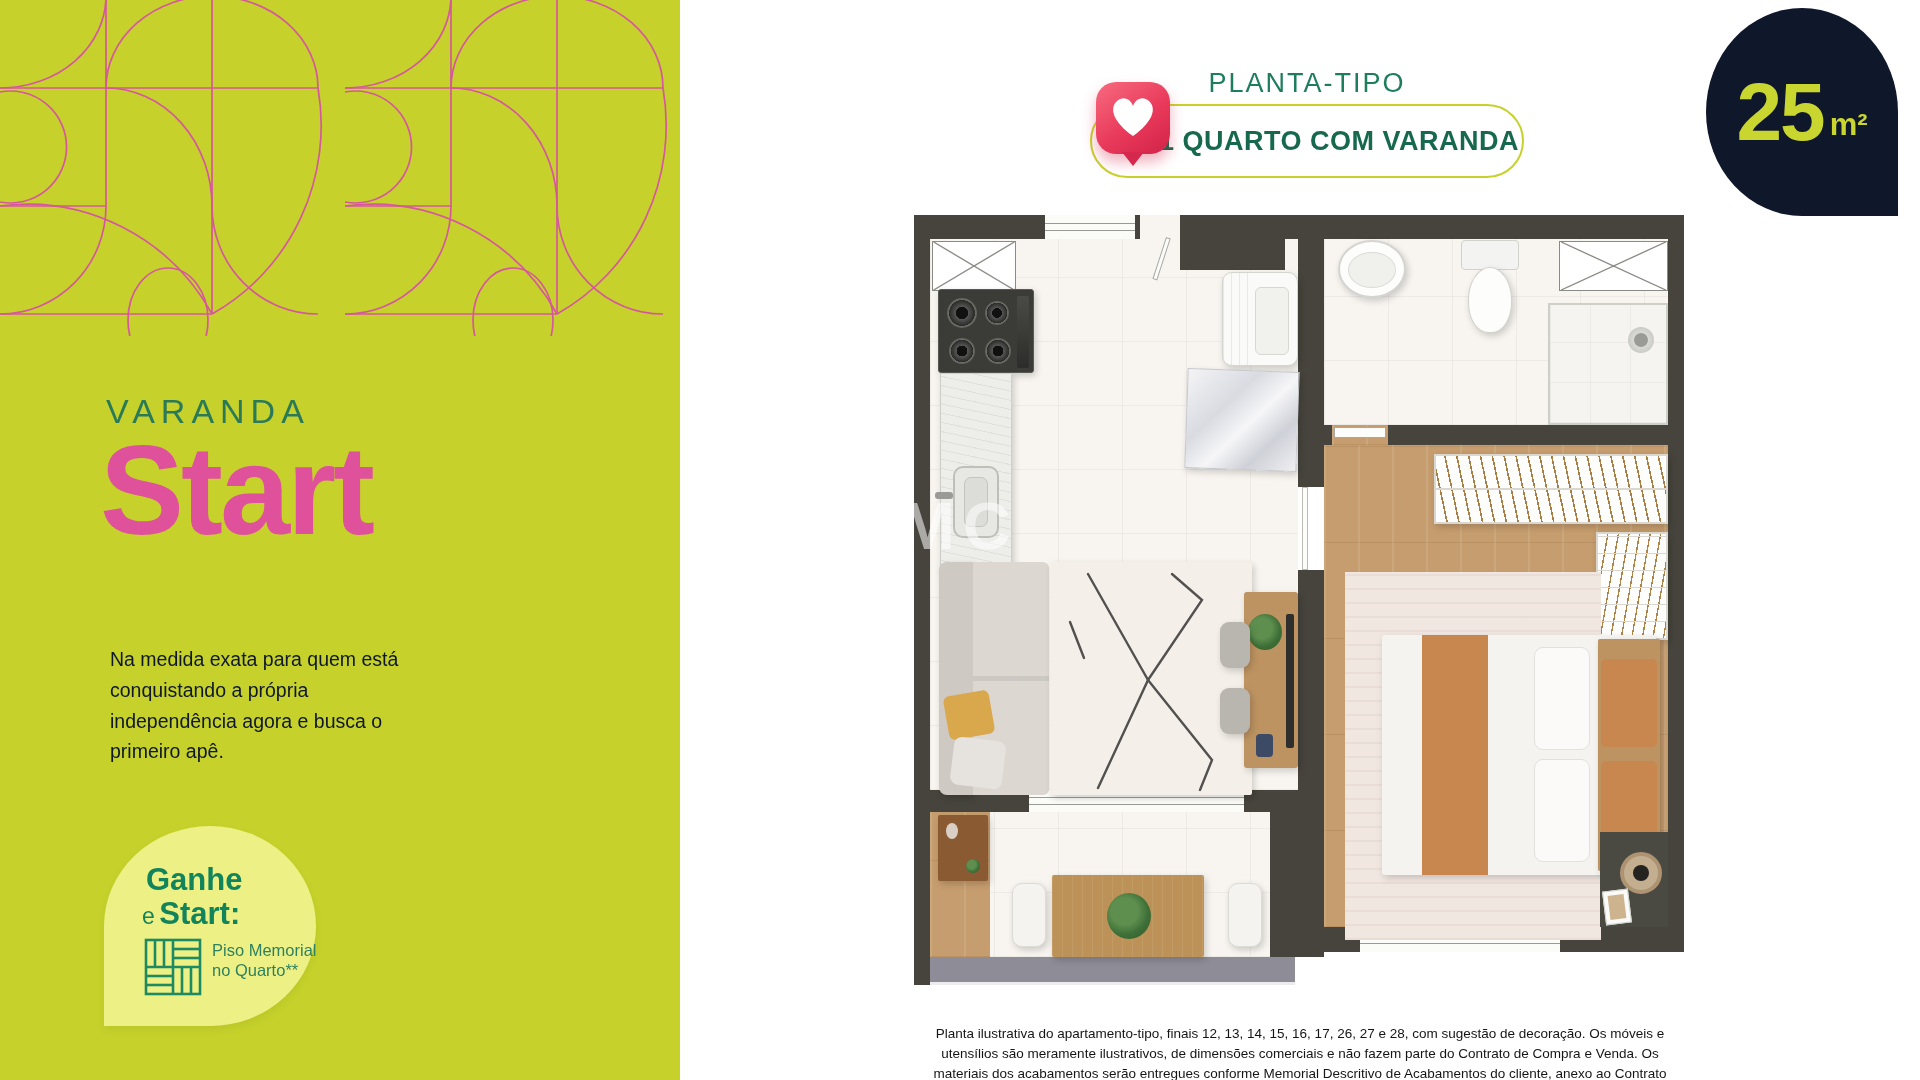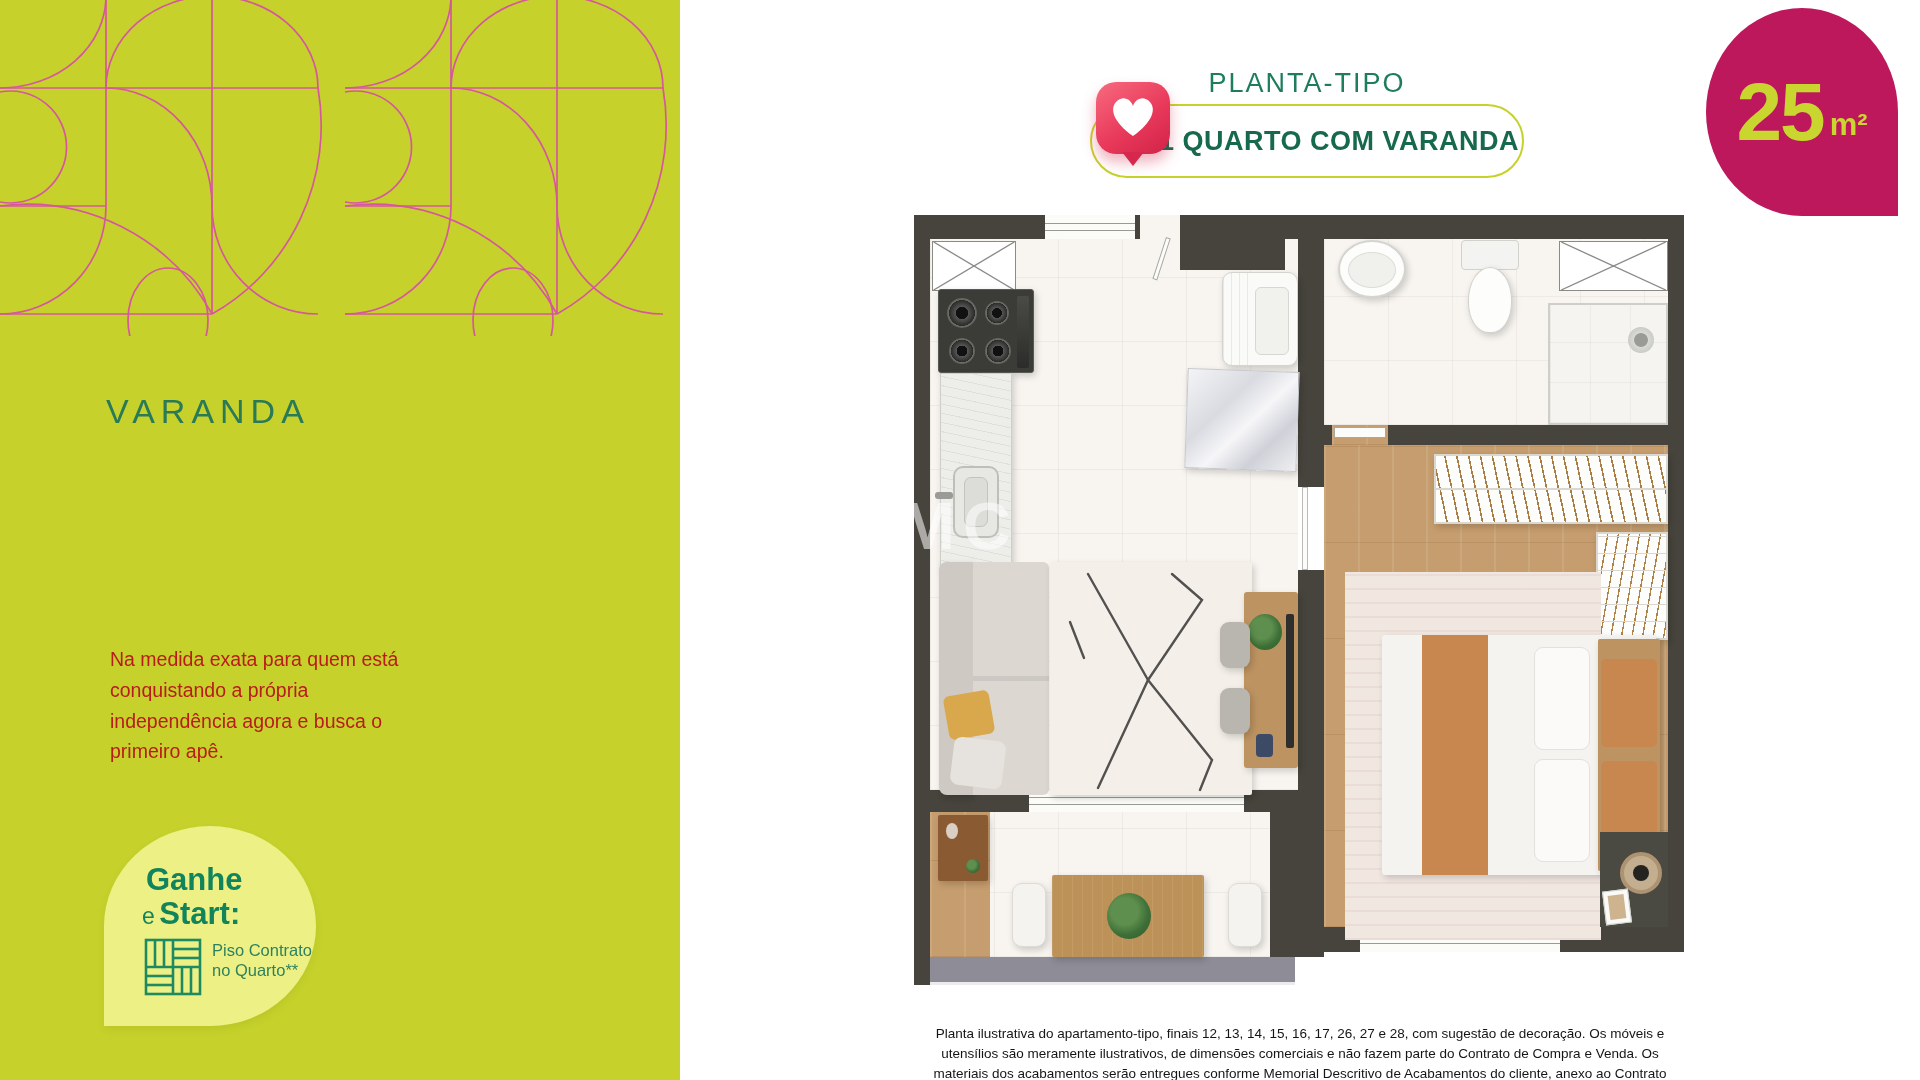"25" .area-blob { background: #be185d -> #0f172a }
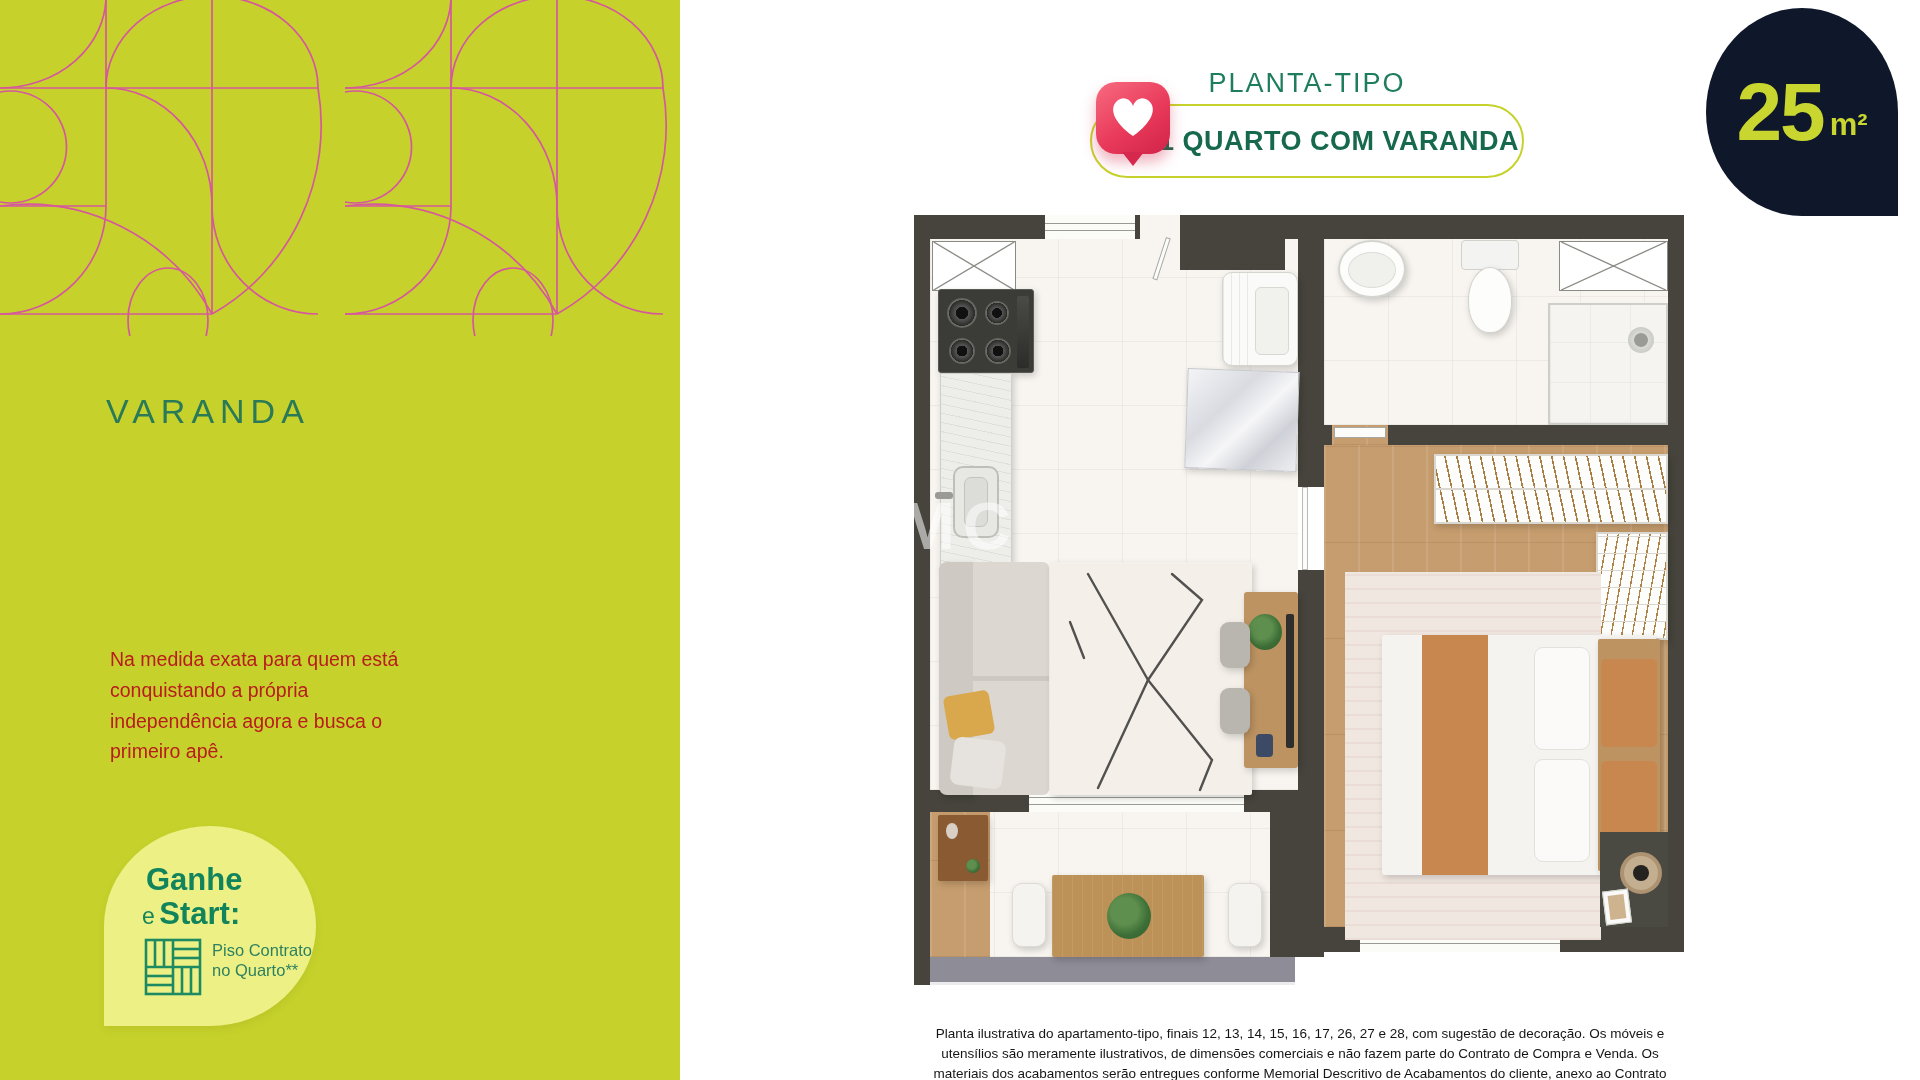"Start" div.brand-title { html: none -> <div>Start</div> }
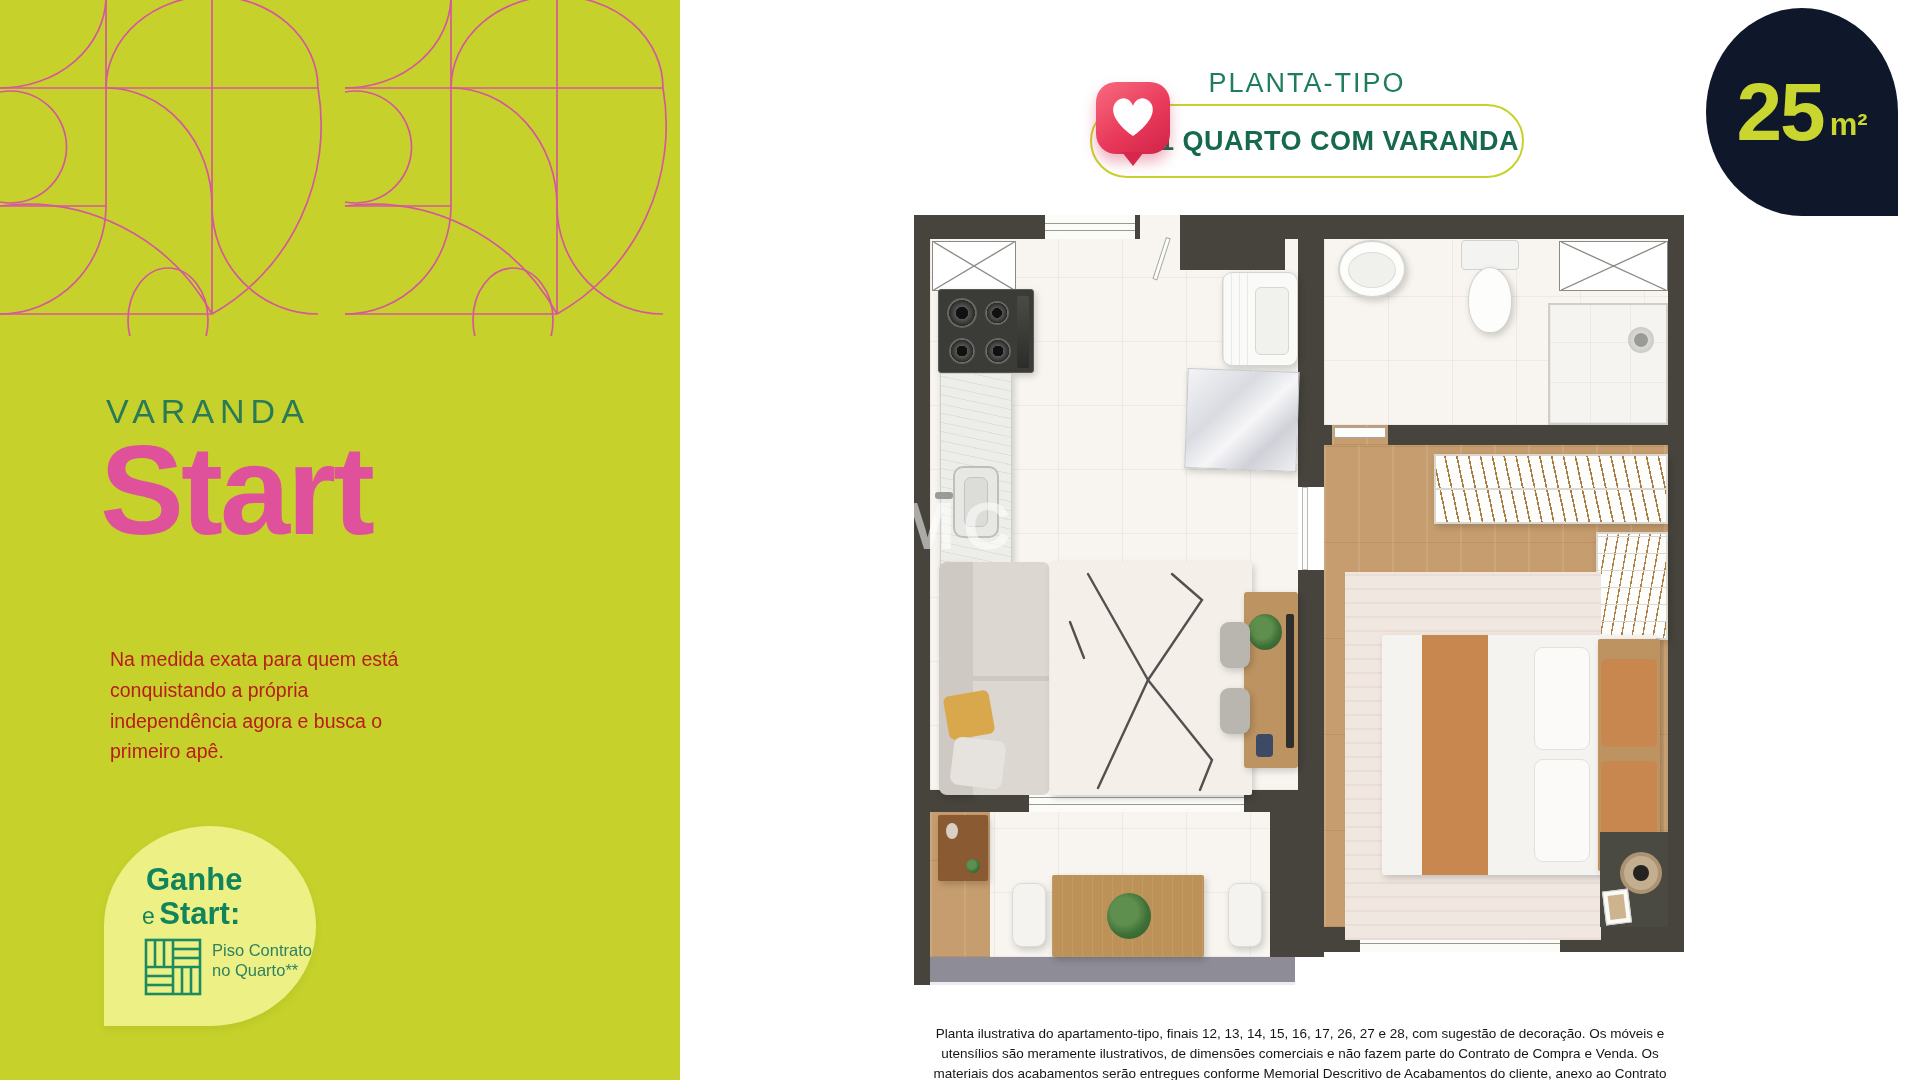"Na medida exata para quem" .panel-desc { color: #b91c1c -> #0f172a }
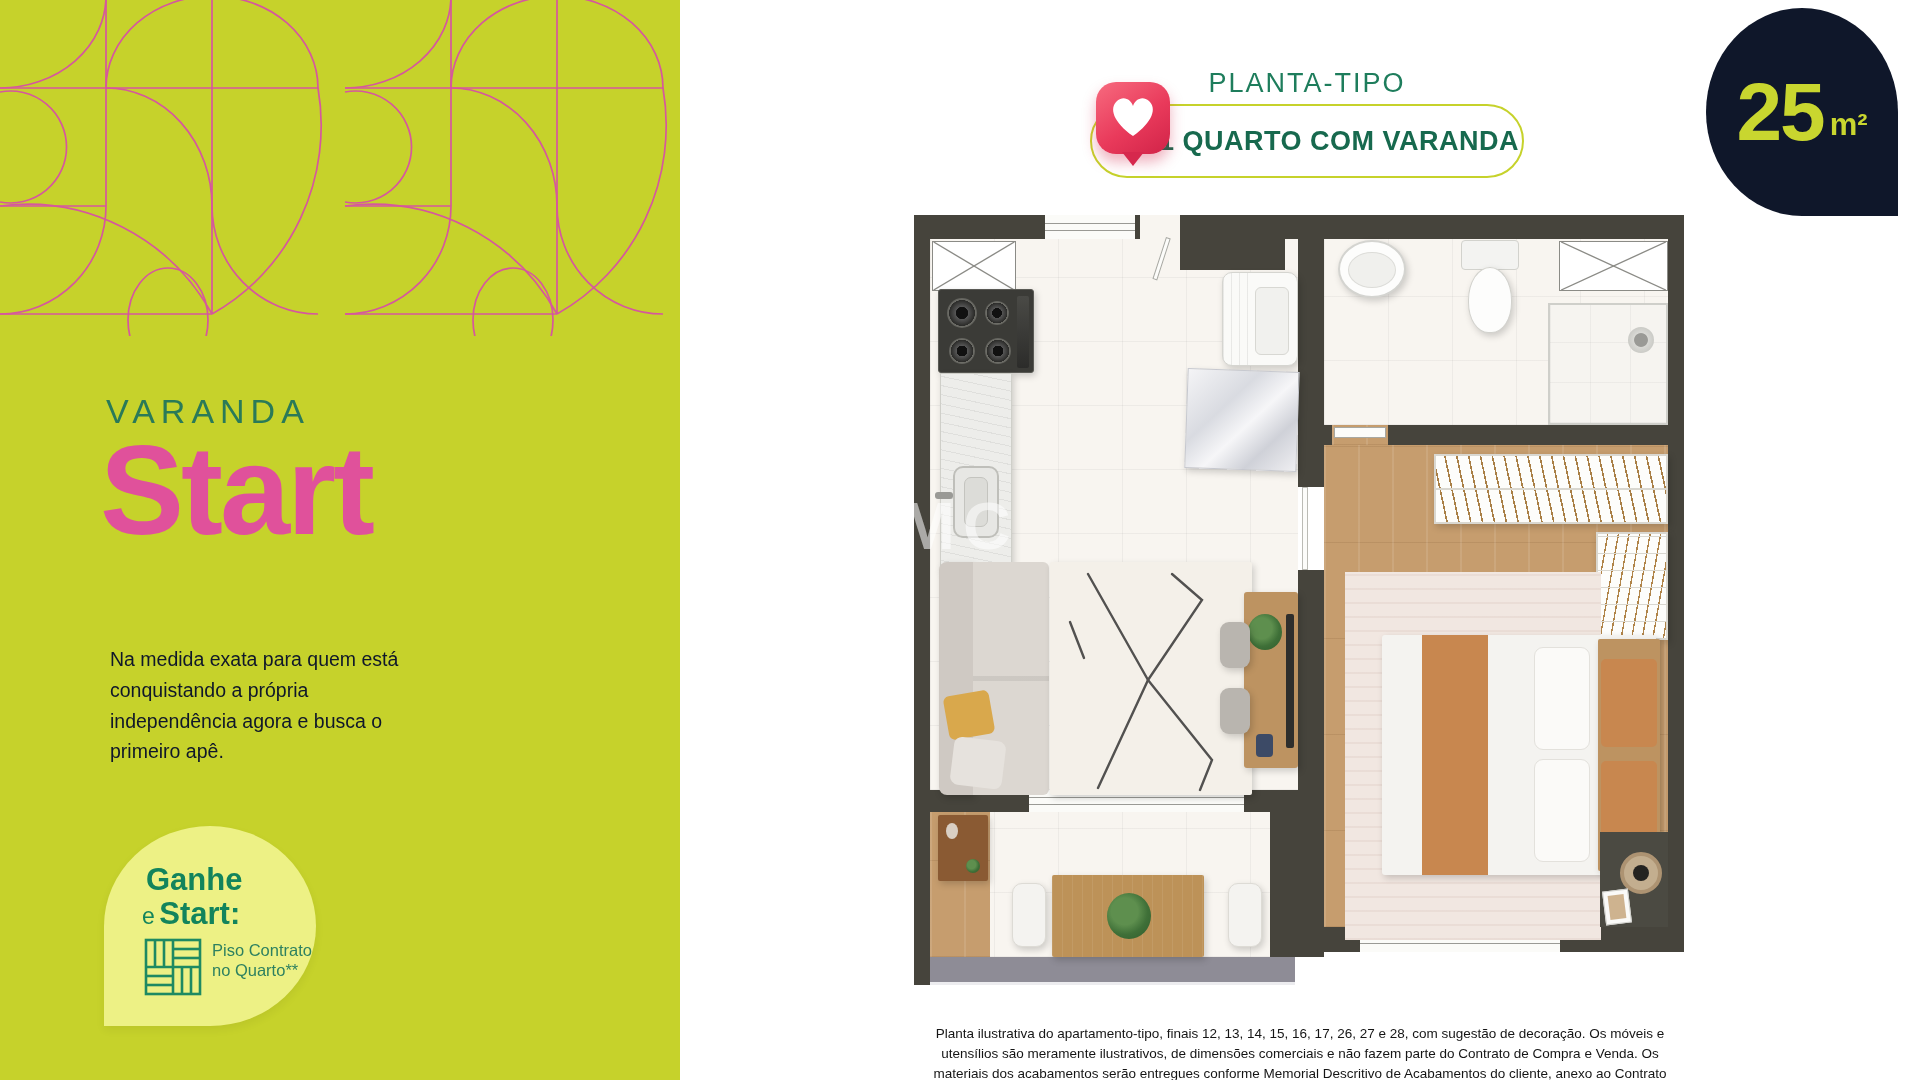"Piso Contrato no Quarto**" div.gift-label { text: Contrato -> Memorial }
